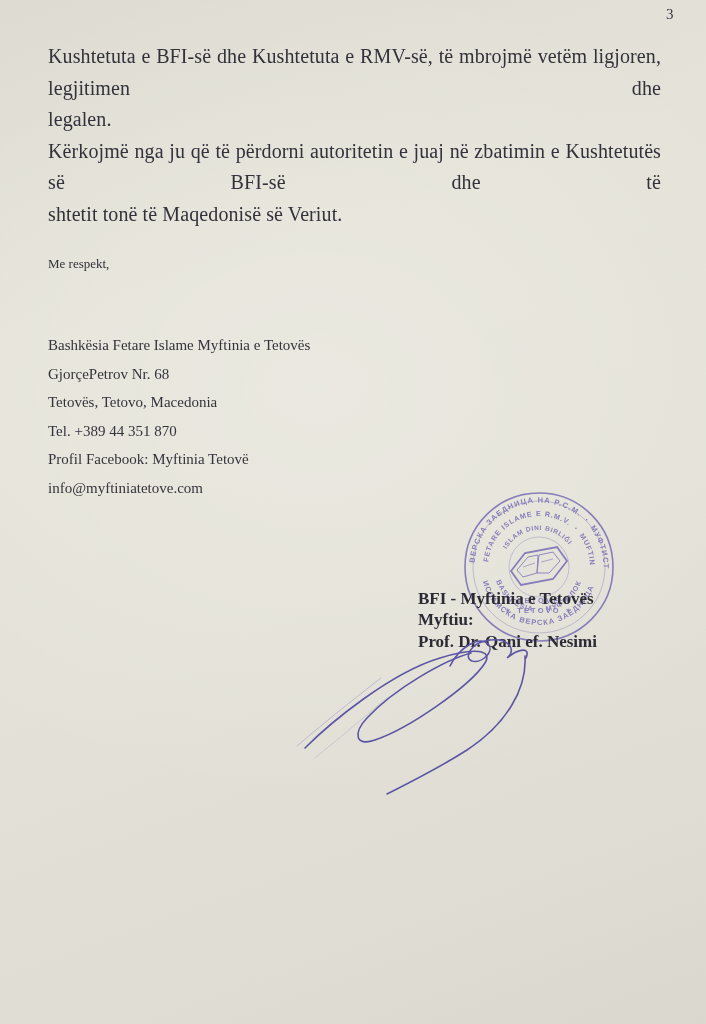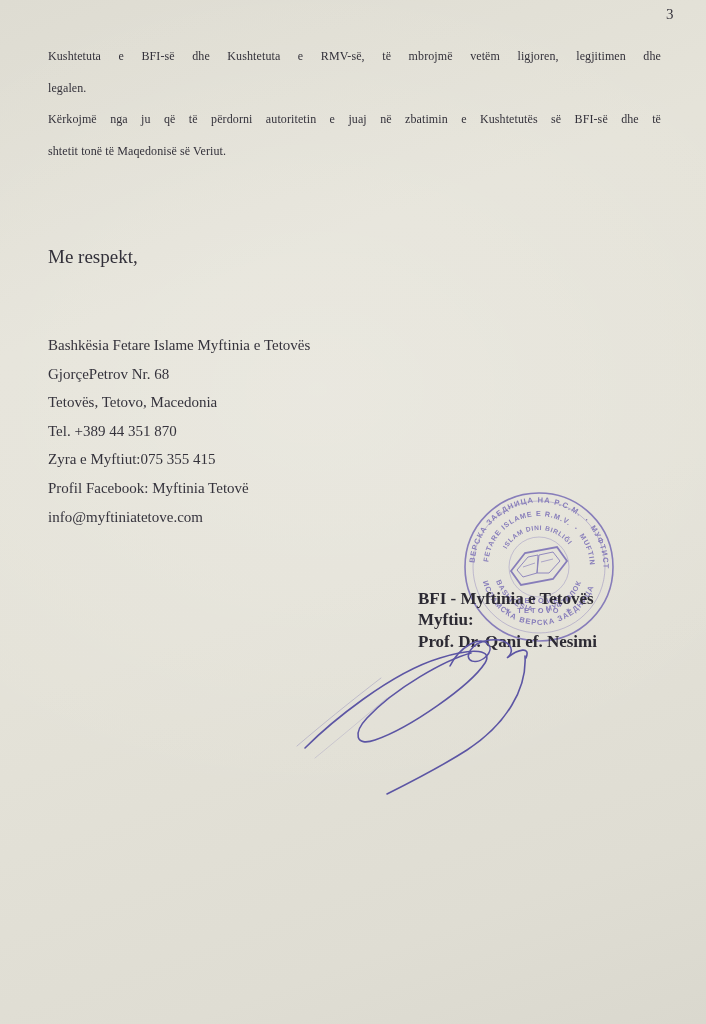"Kushtetuta e BFI-së dhe Kushtetuta" .body-text { font-size: 12px -> 20px }
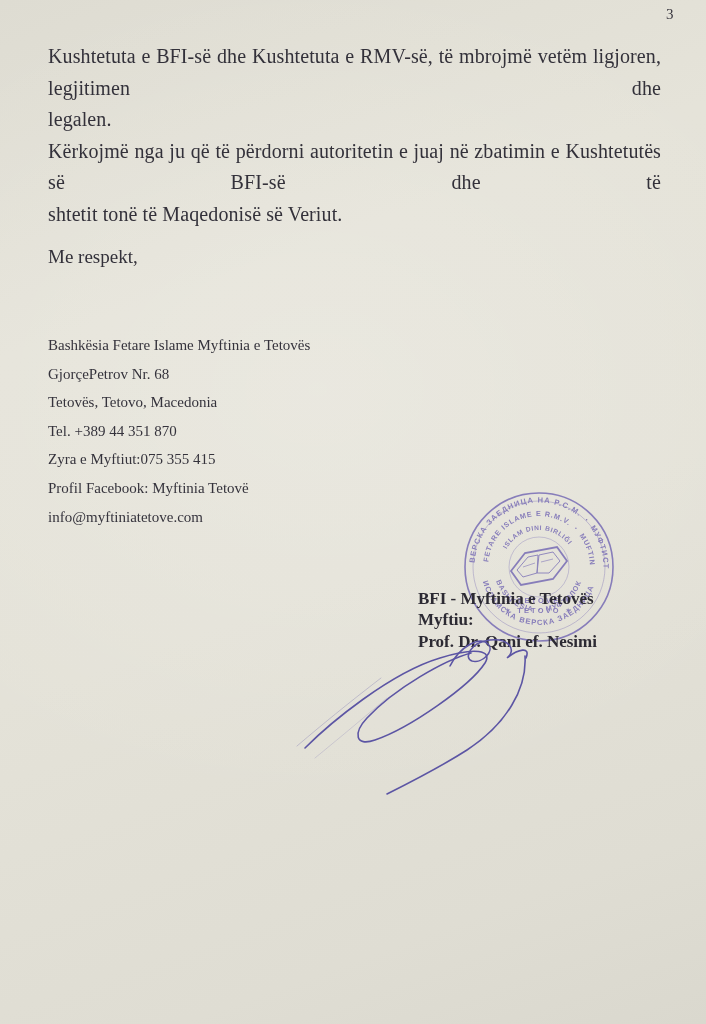"Me respekt," .salutation { font-size: 19px -> 13px; top: 246px -> 256px }
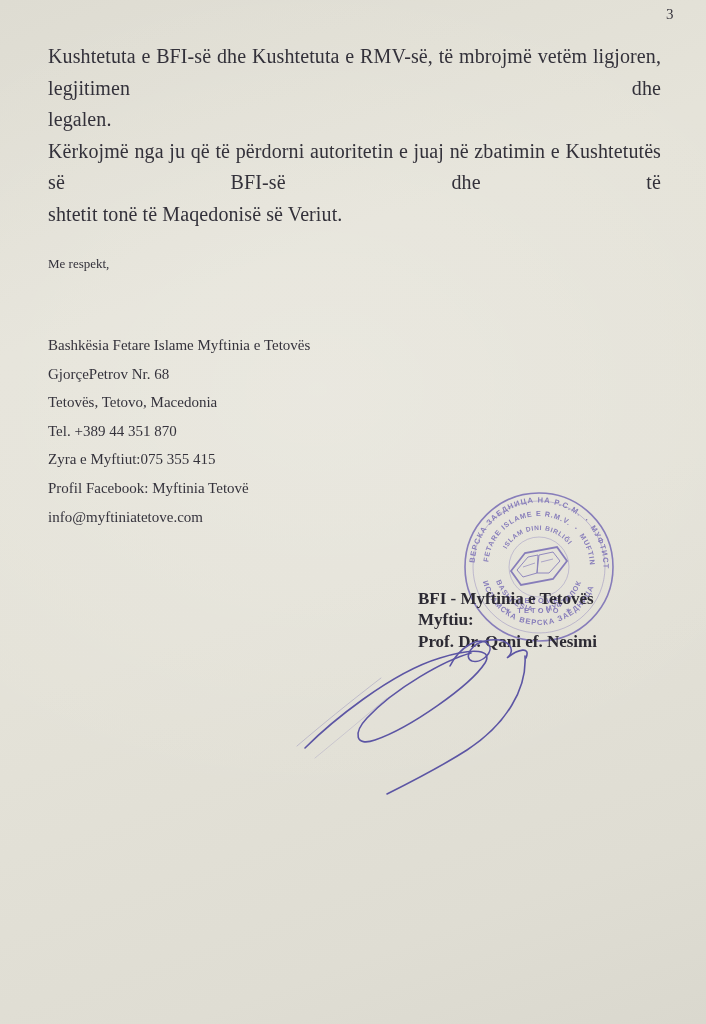"Zyra e Myftiut:075 355 415" div.line { html: <div>Zyra e Myftiut:075 355 415</div> -> none }
